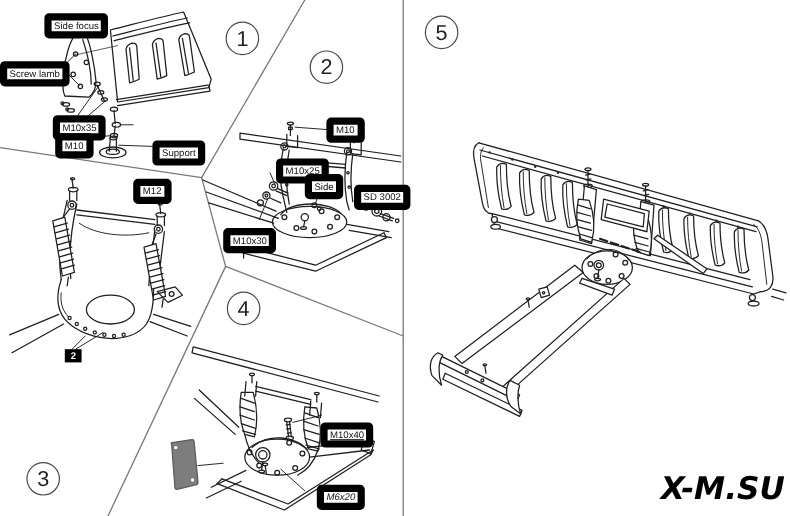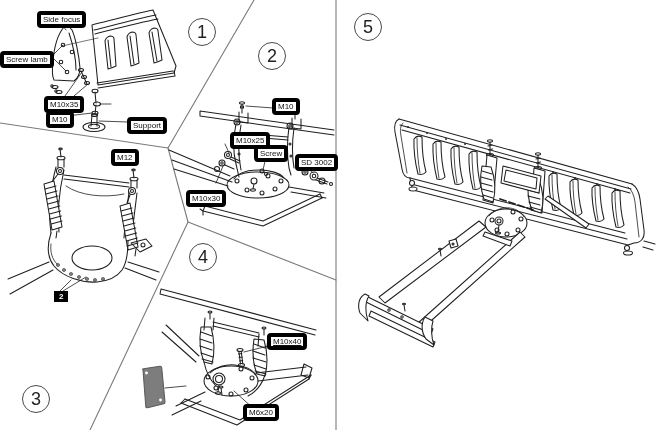"Side focus" .callout { border: 4px solid #000000 -> 6px solid #000000 }
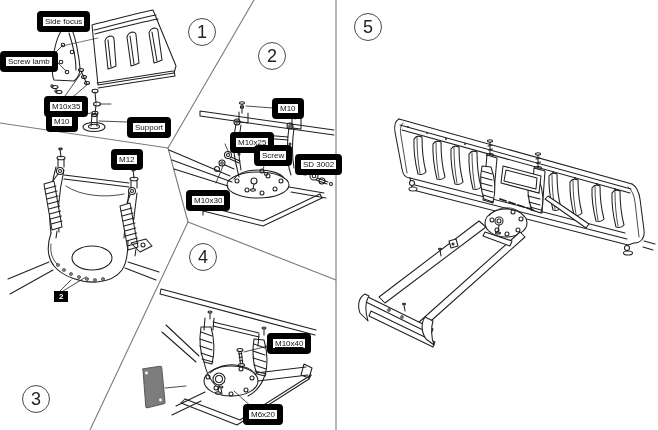"Screw" div.callout { text: Screw -> Side }
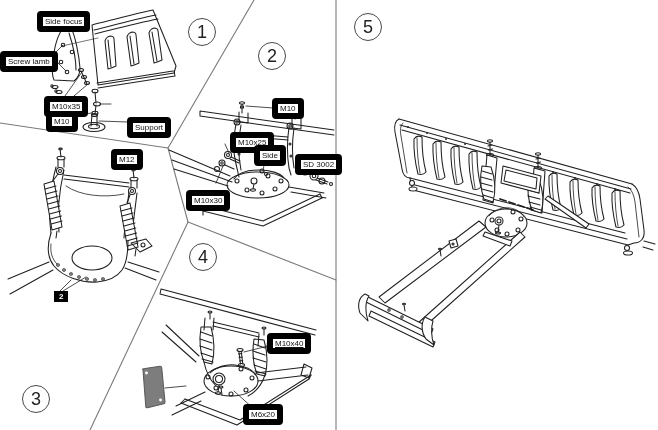"M10x40" div.callout { top: 333px -> 352px }
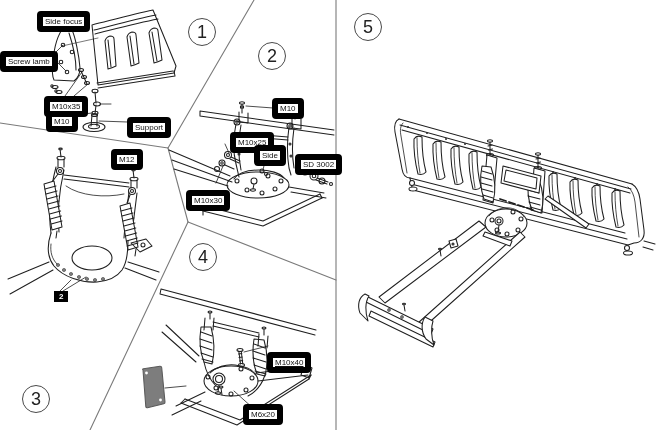"M6x20" div.callout { font-style: none -> italic; left: 243px -> 264px }
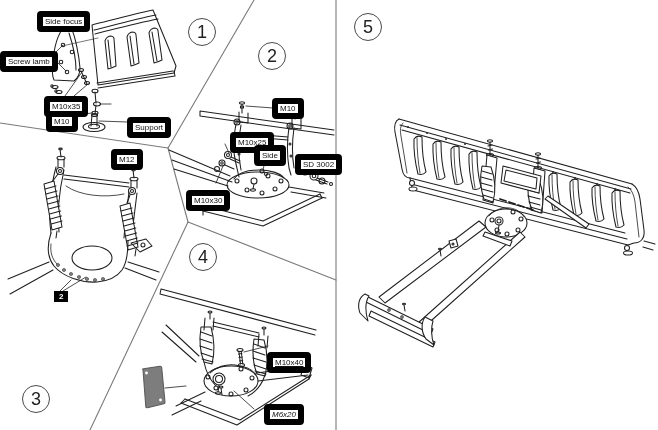"X-M.SU" div { html: none -> <div>X-M.SU</div> }
